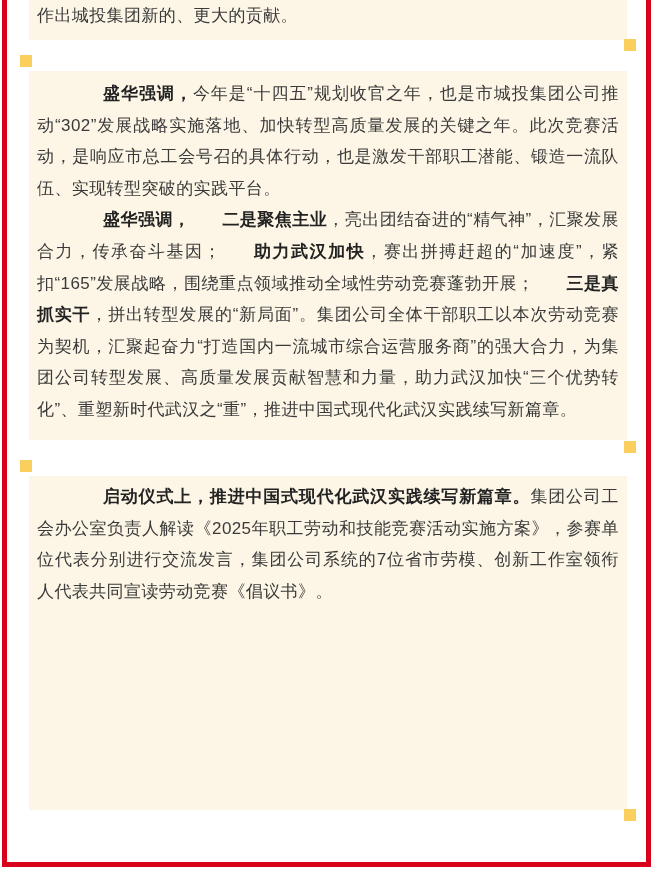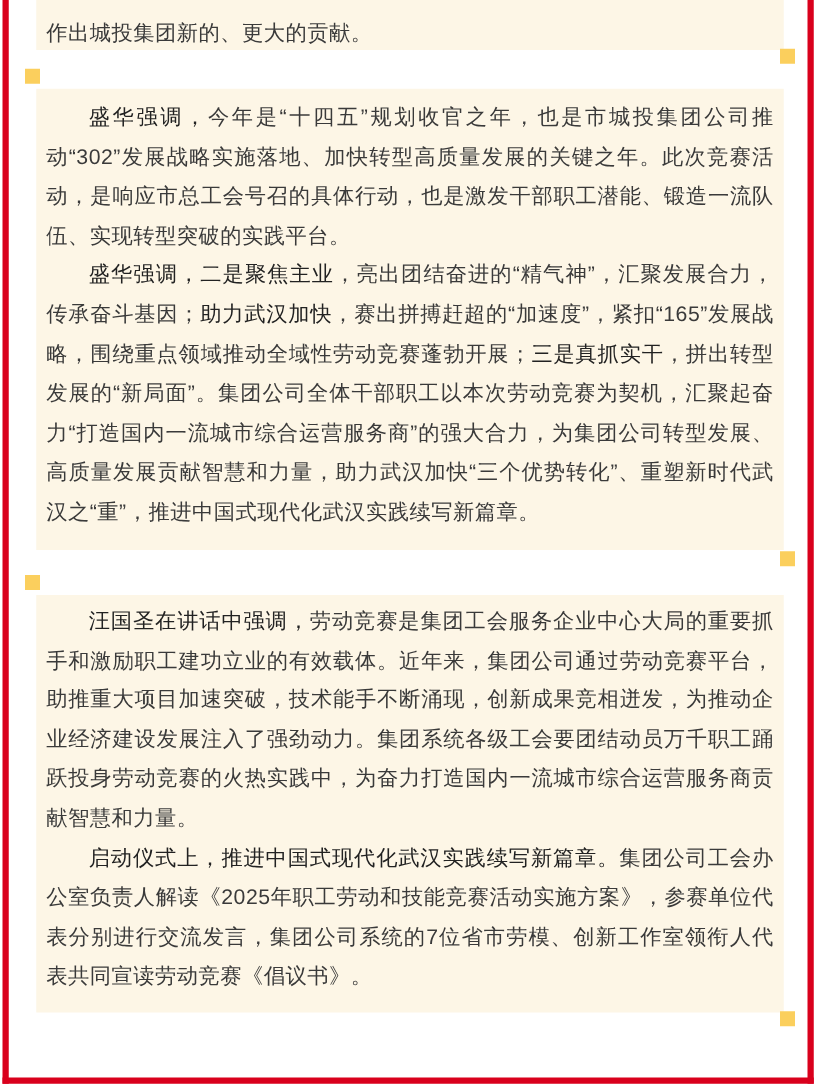"作出城投集团新的、更大的贡献。" .block-1 { padding-top: 11px -> 0 }
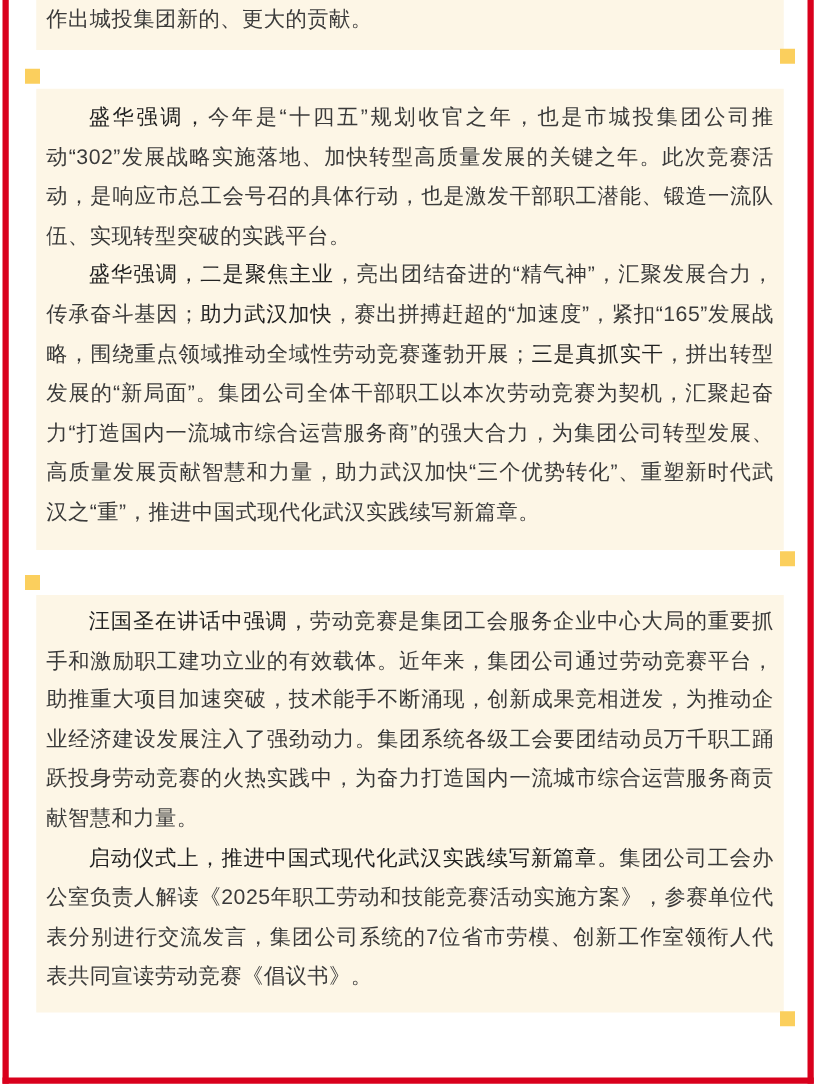"盛华强调，" .para strong { font-weight: normal -> bold; margin-left: none -> 32px }
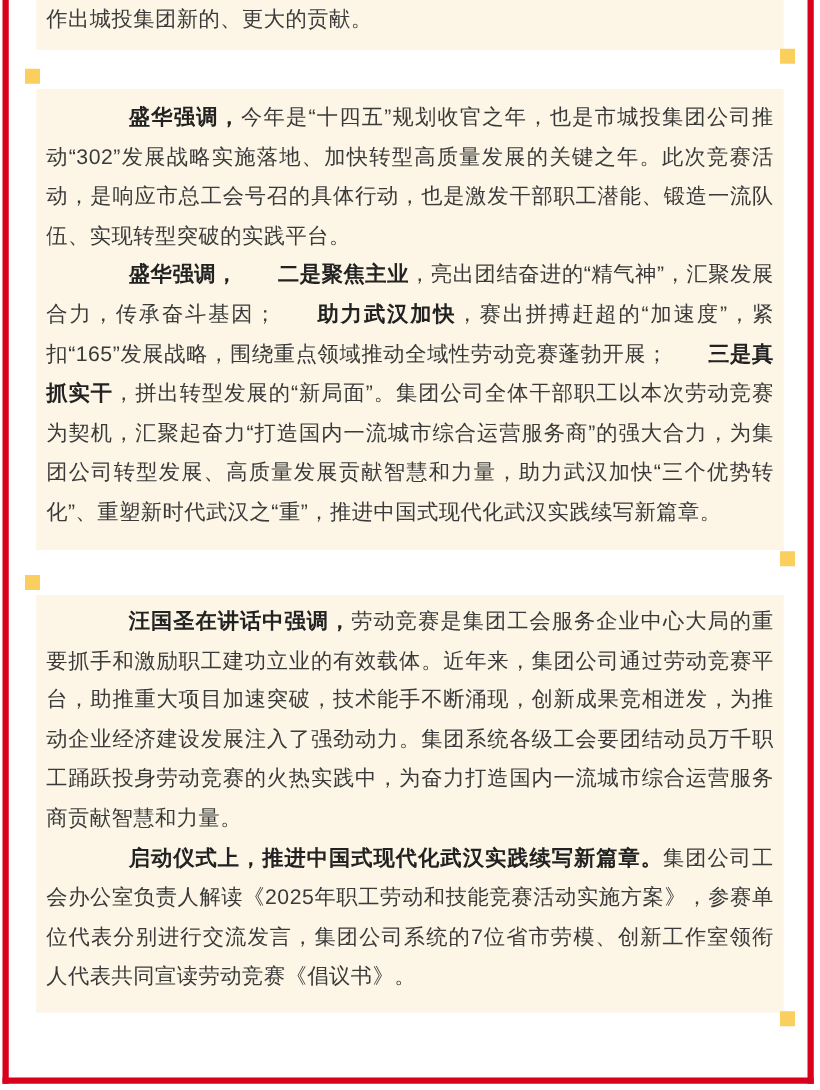"汪国圣在讲话中强调，劳动竞赛是集团工会服务企业中心大局的重要抓手和激励职工建功立" p.para { html: <p><strong>汪国圣在讲话中强调，</strong><span>劳动竞赛是集团工会服务企业中心大局的重要抓手和激励职工建功立业的有效载体。近年来，集团公司通过劳动竞赛平台，助推重大项目加速突破，技术能手不断涌现，创新成果竞相迸发，为推动企业经济建设发展注入了强劲动力。集团系统各级工会要团结动员万千职工踊跃投身劳动竞赛的火热实践中，为奋力打造国内一流城市综合运营服务商贡献智慧和力量。</span></p> -> none }
